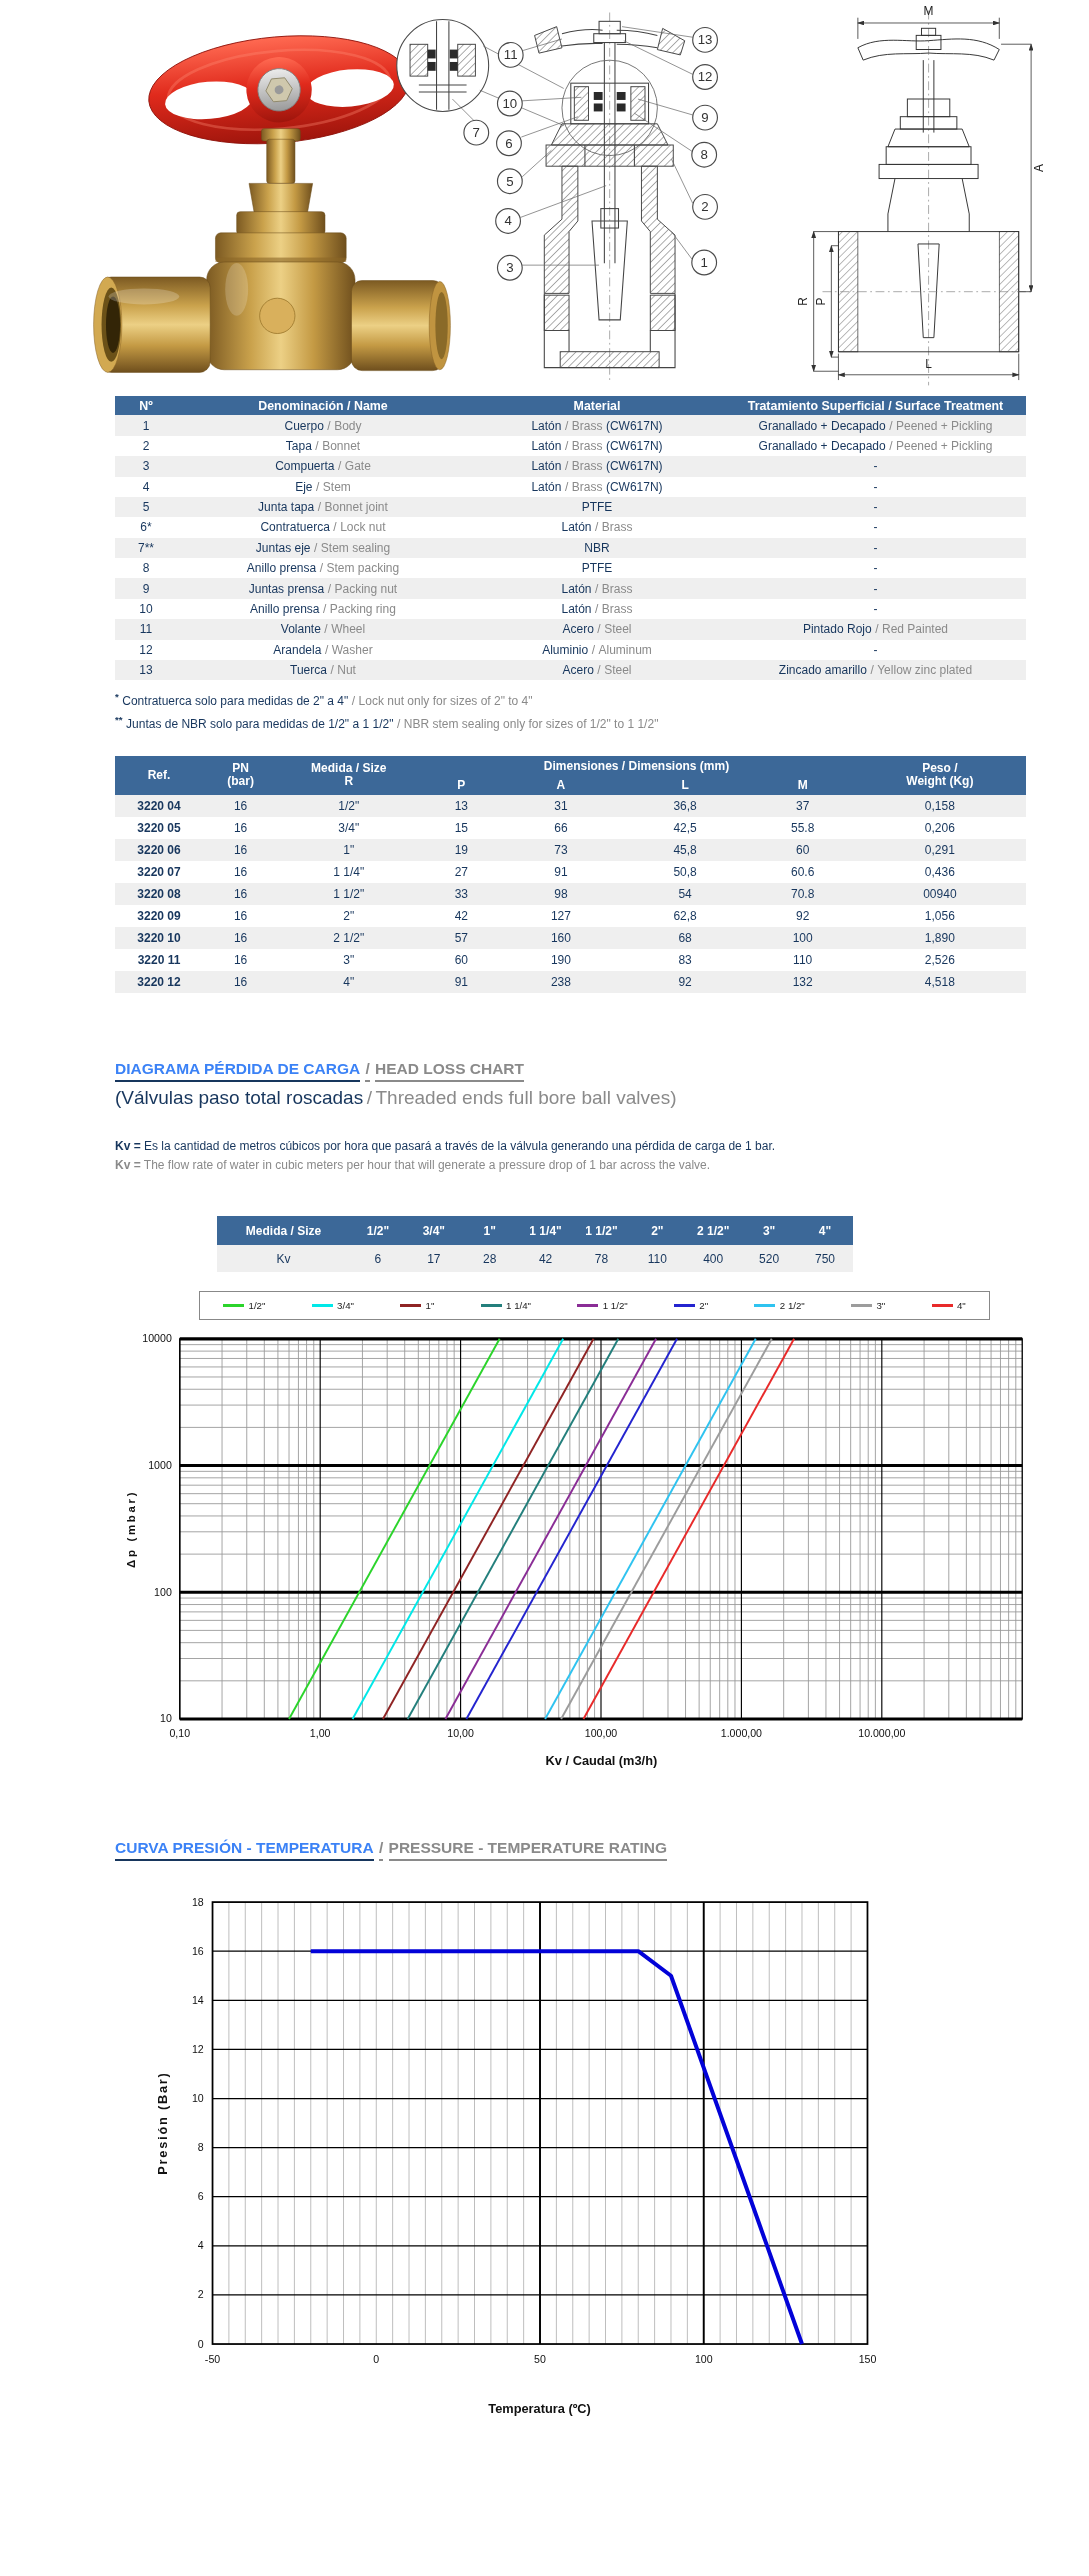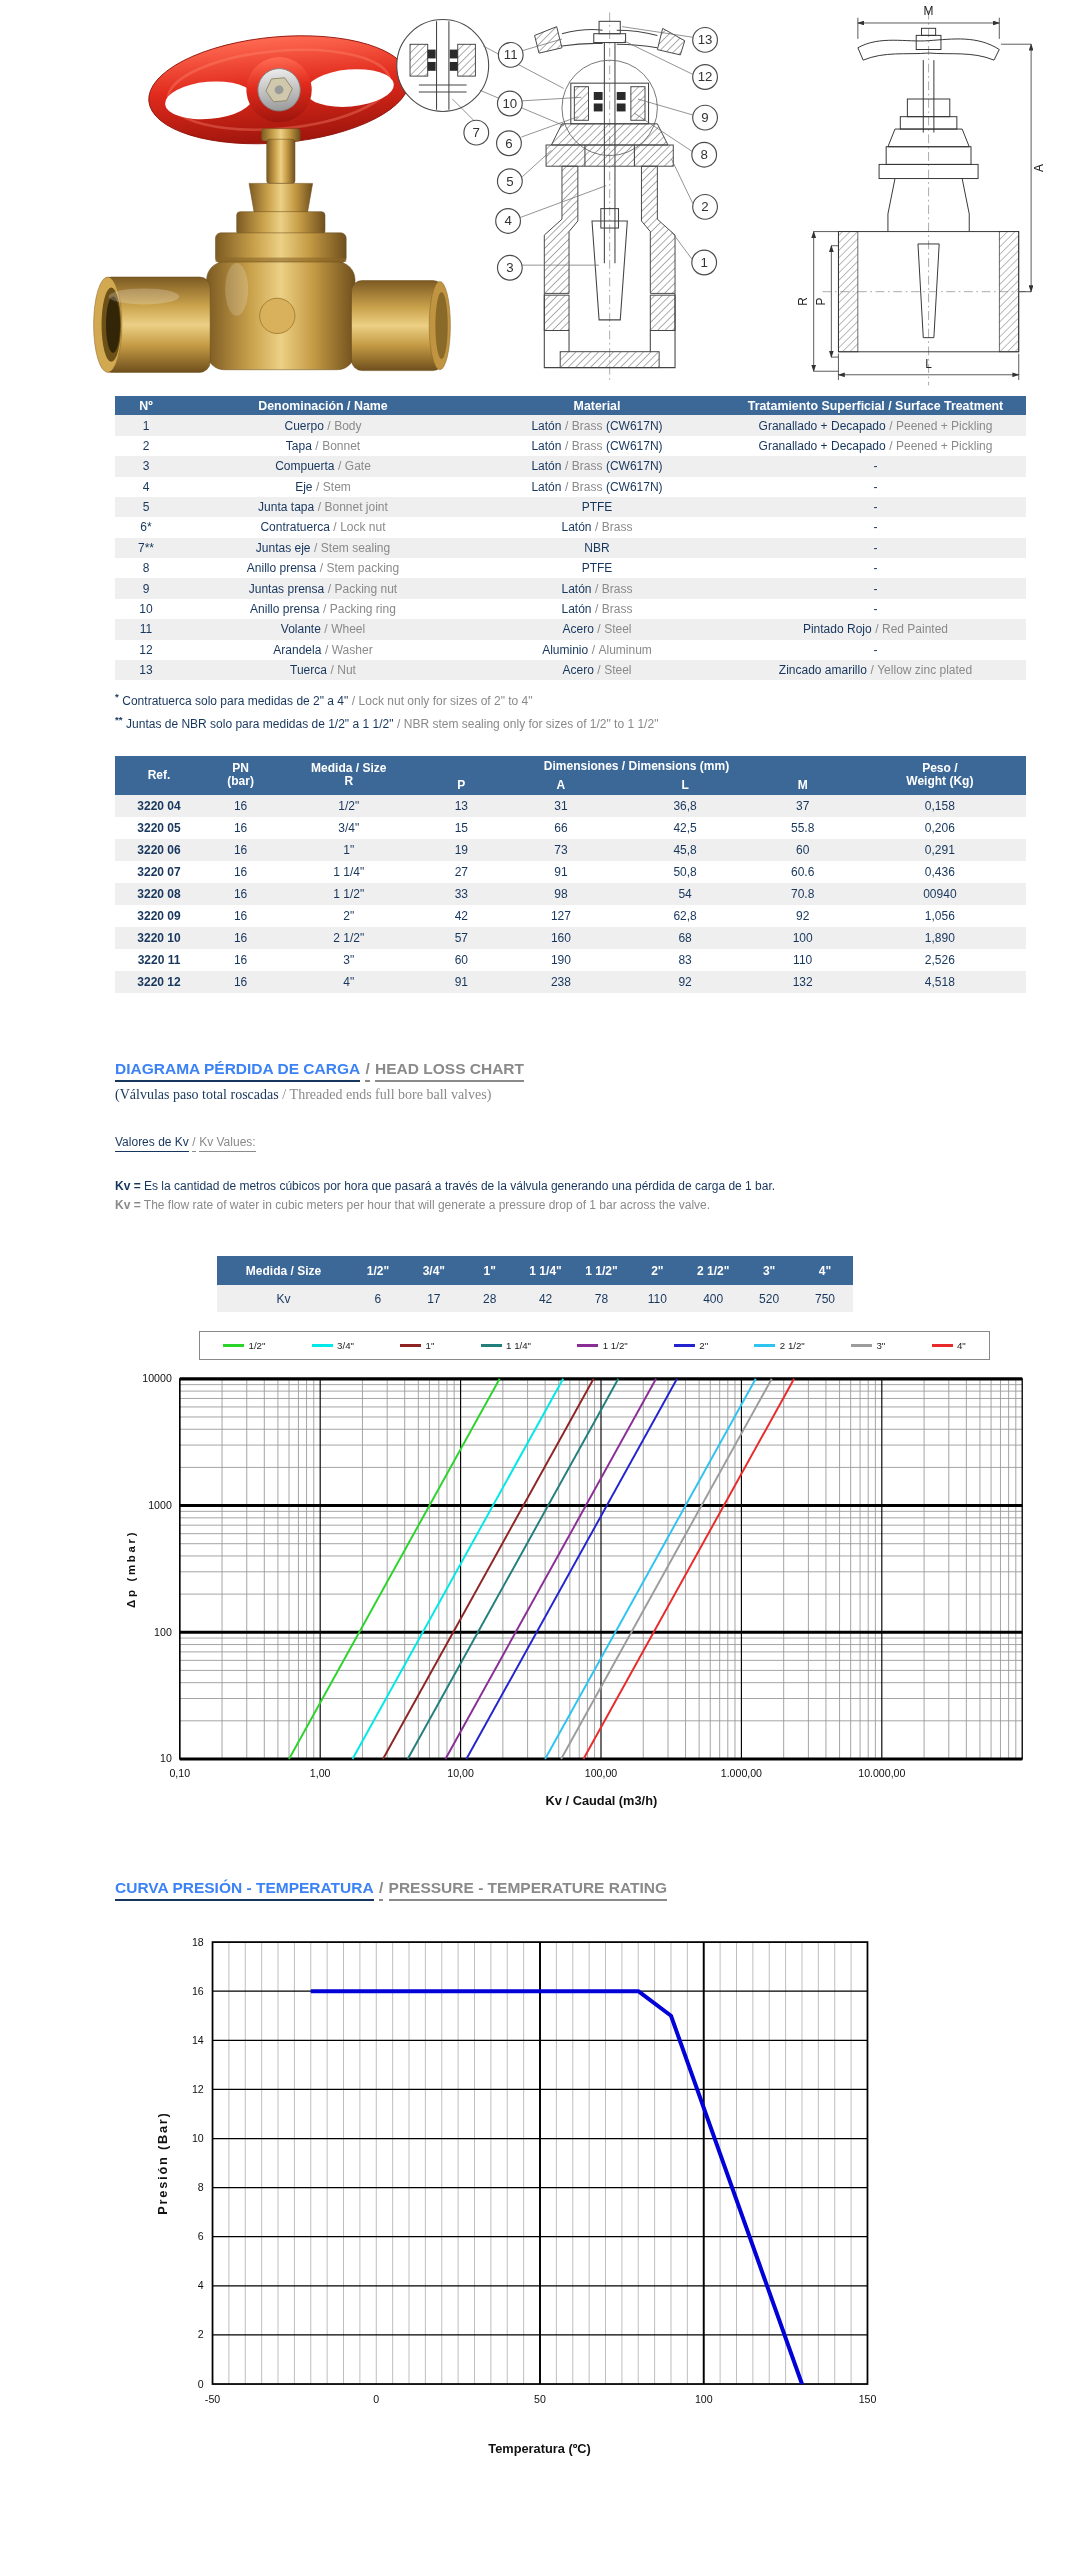"(Válvulas paso total roscadas /" .subtitle { font-family: Liberation Serif, serif -> none; font-size: 14px -> 19px }
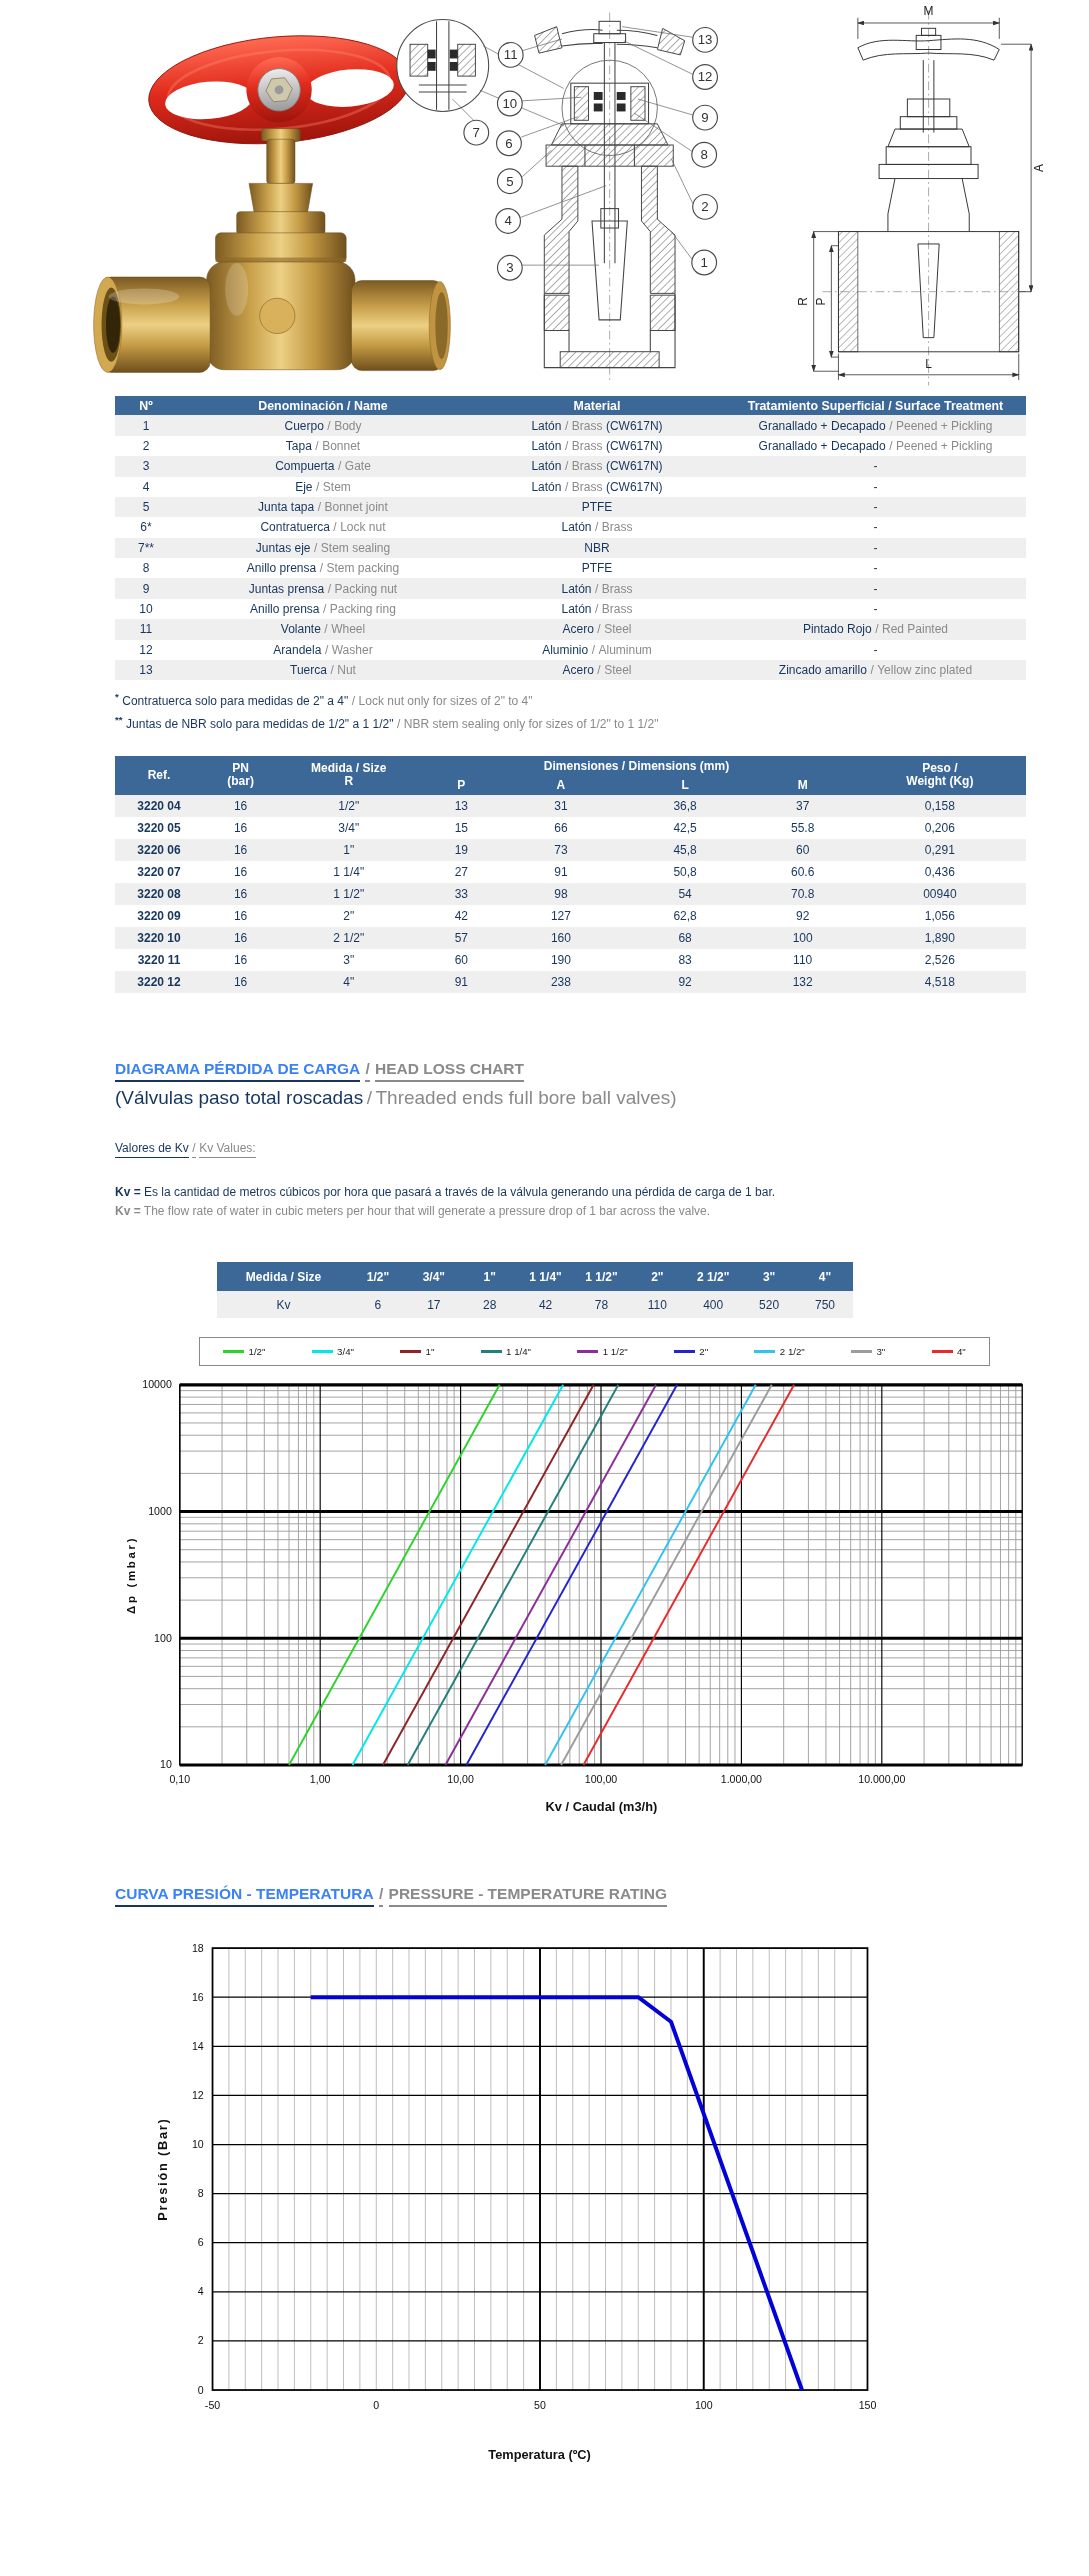"Valores de Kv / Kv" div.kv-label { html: <div> <span>Valores de Kv</span><span>/</span><span>Kv Values:</span> </div> -> none }
